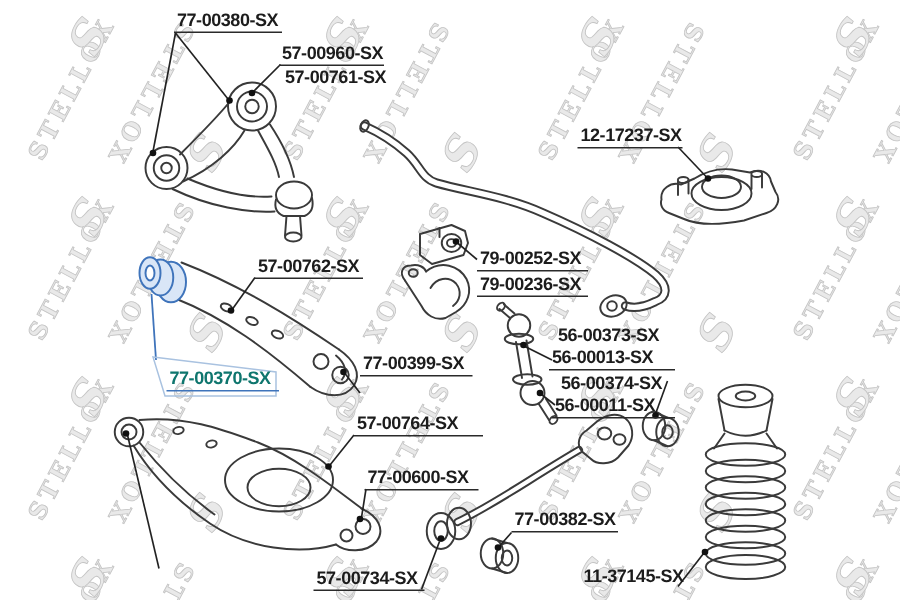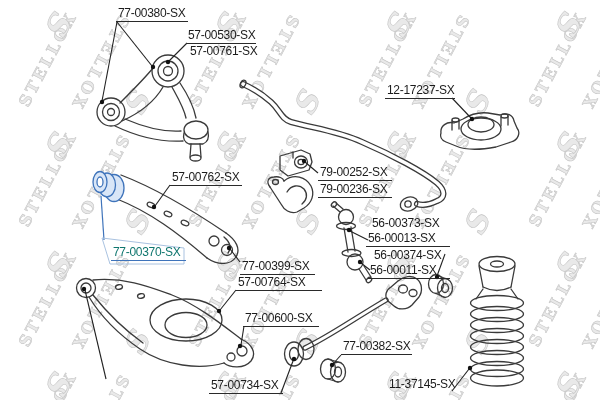"77-00380-SX" .lbl { font-weight: 400 -> 700 }
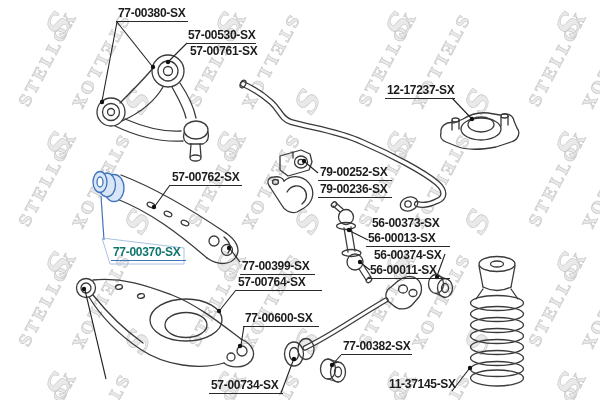"57-00530-SX" div.lbl { text: 57-00530-SX -> 57-00960-SX }
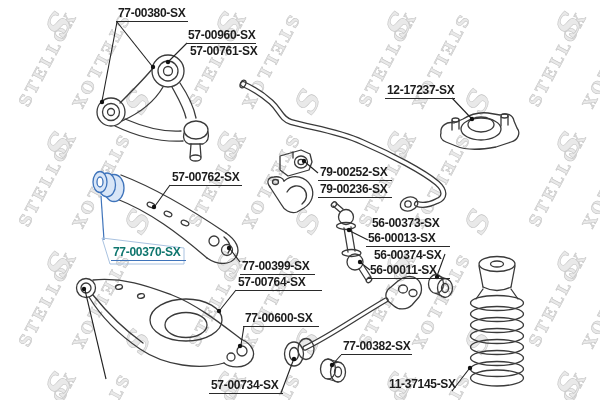"77-00399-SX" div.lbl { top: 260px -> 236px }
